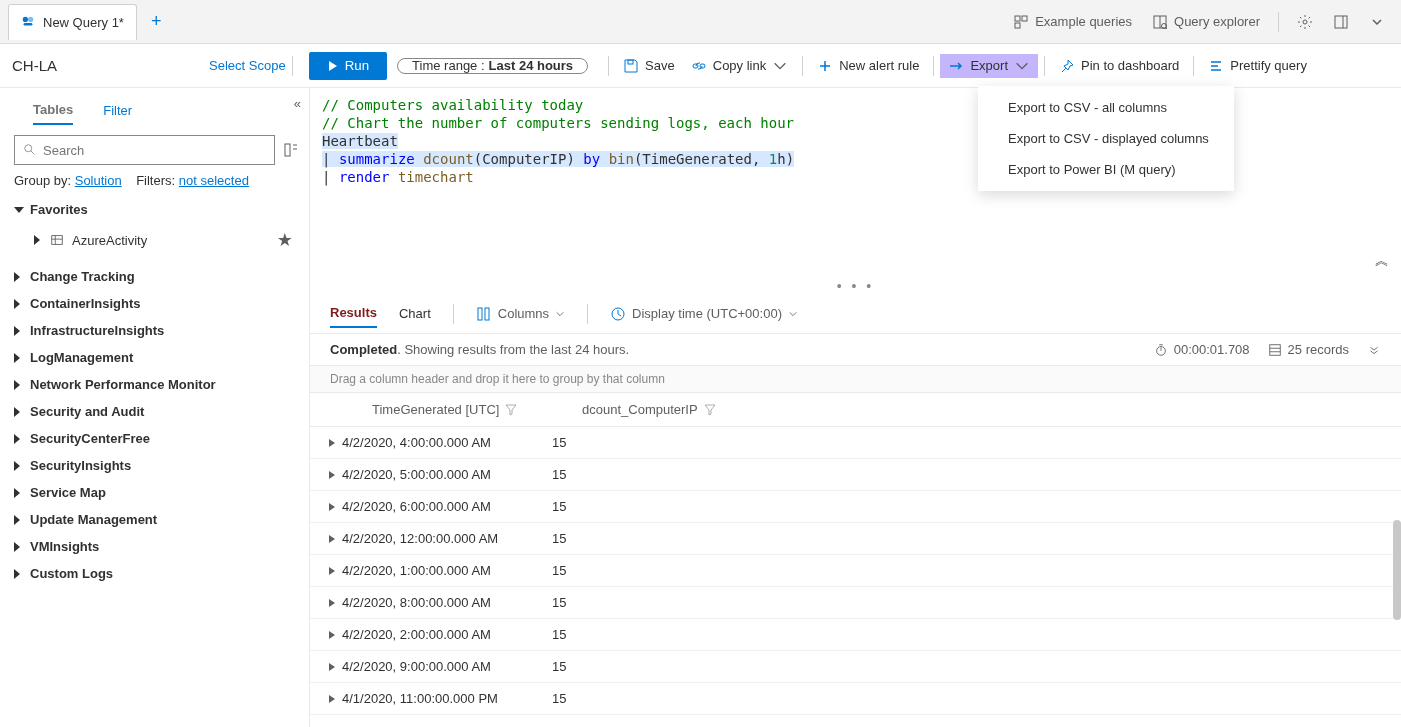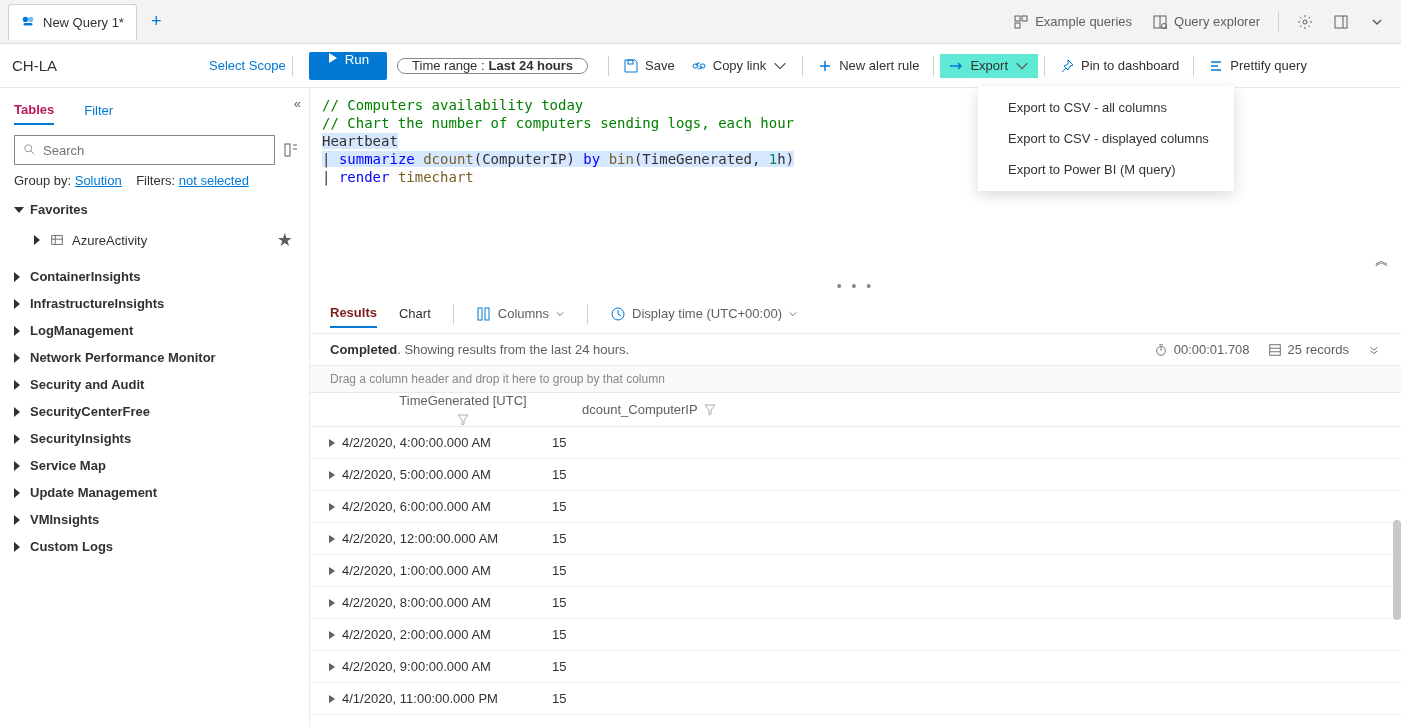"Run" .runbtn { align-items: none -> center }
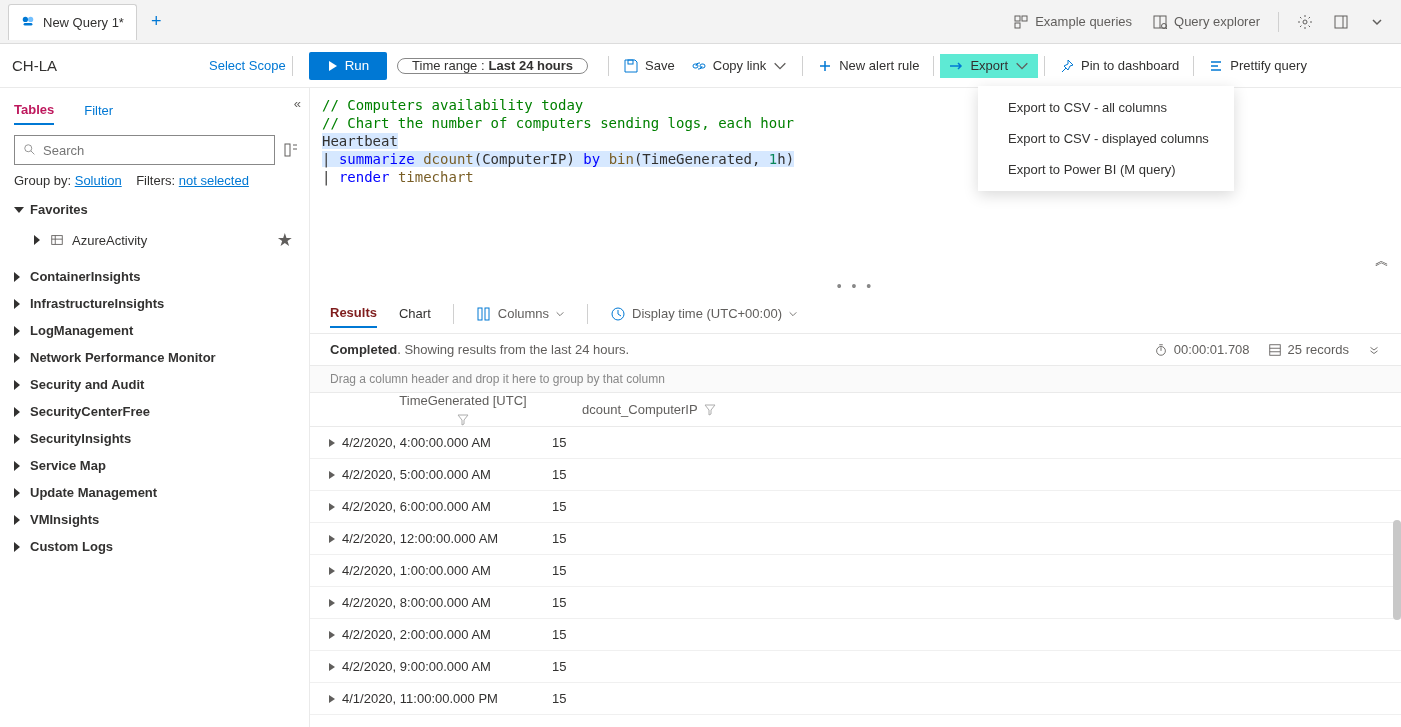"Export" .tbtn.active { background: #5eead4 -> #c4b5fd }
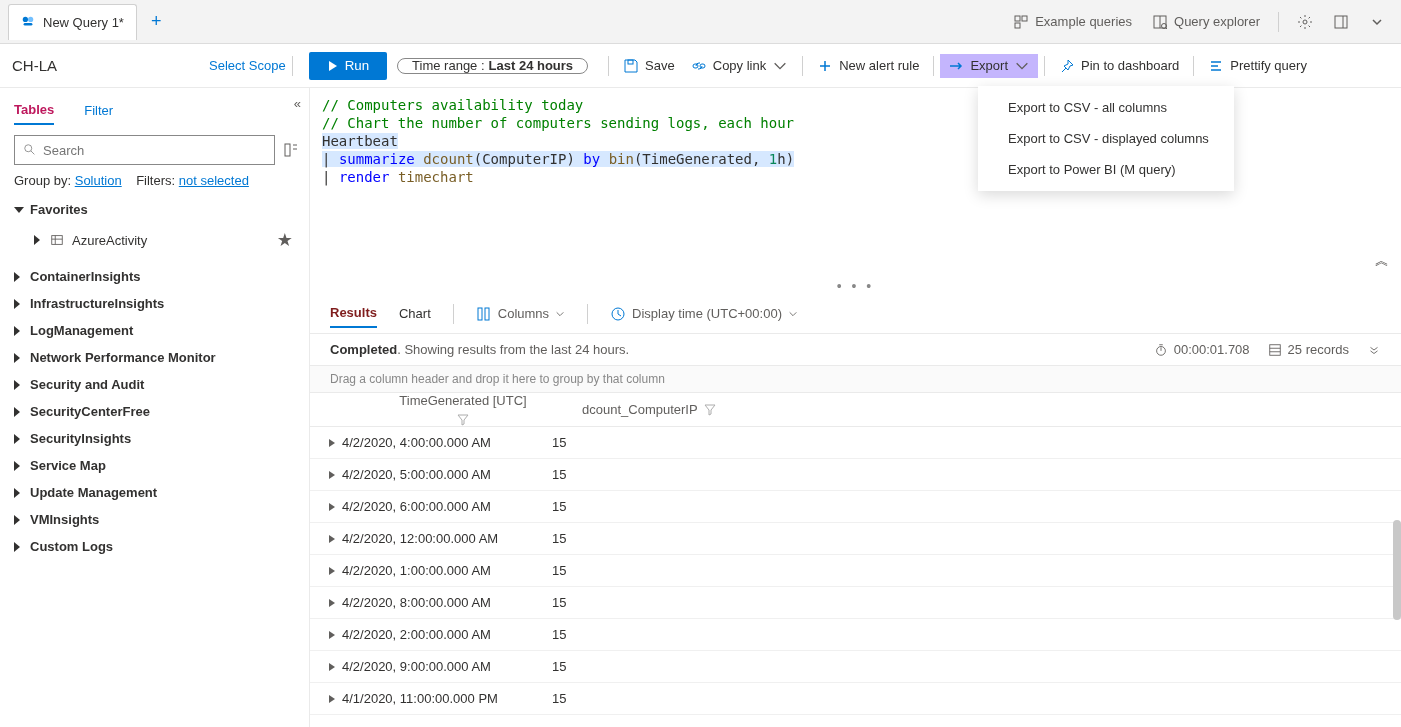"Tables" .sbtab.active { color: #be185d -> #737373; margin-left: none -> 19px }
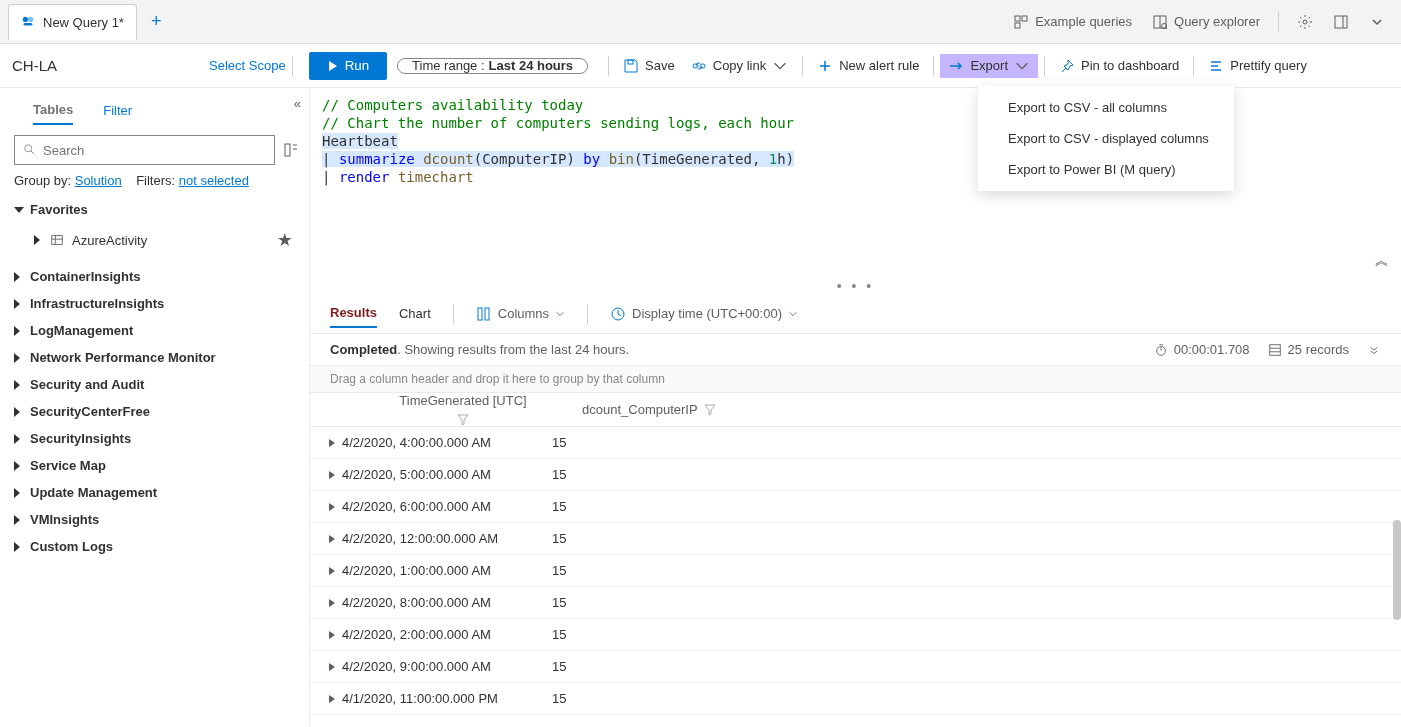"Change Tracking" div.treeitem { html: none -> <div> <span></span> <span>Change Tracking</span> </div> }
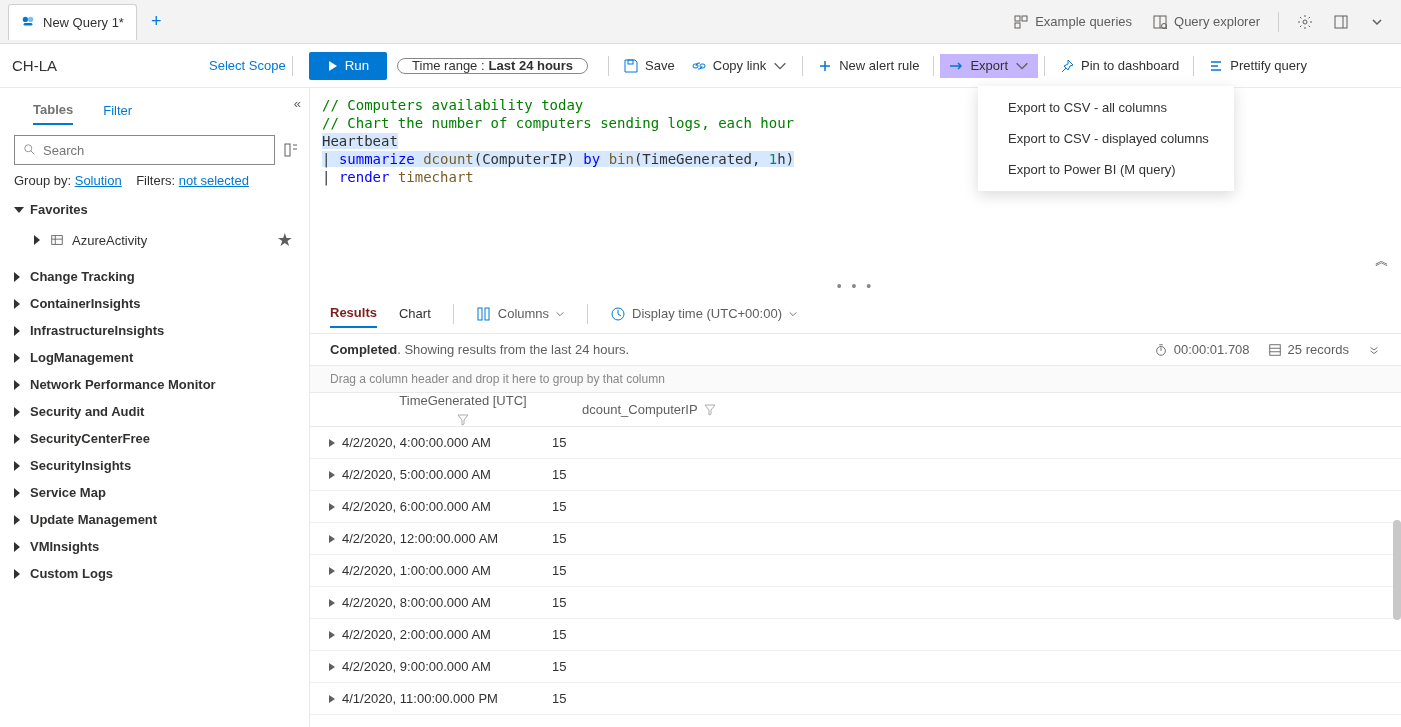"TimeGenerated [UTC]" .thead .th.c1 { flex-direction: column -> none }
